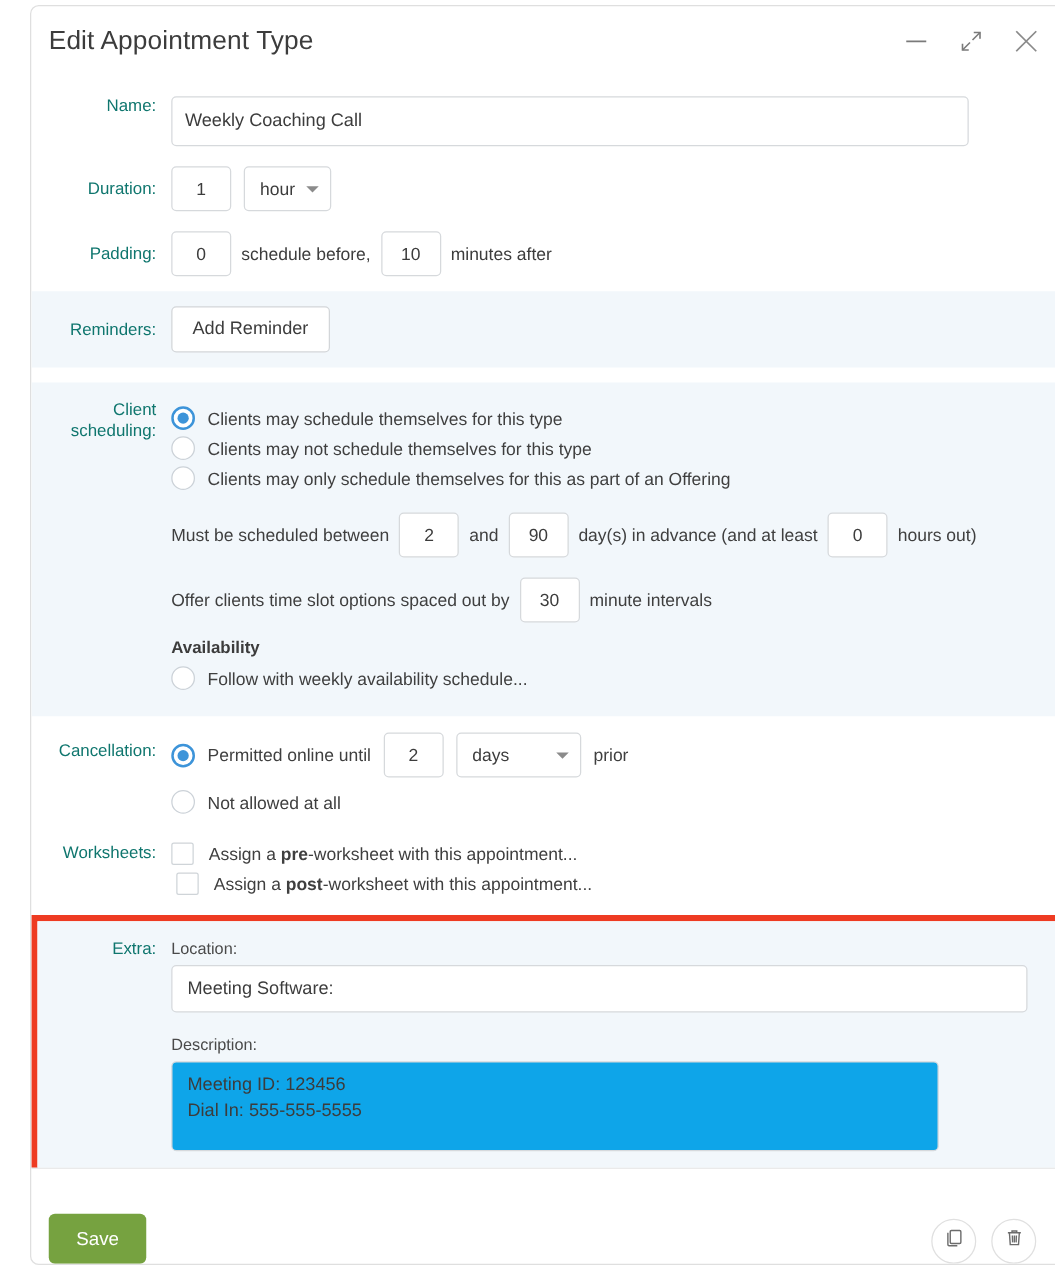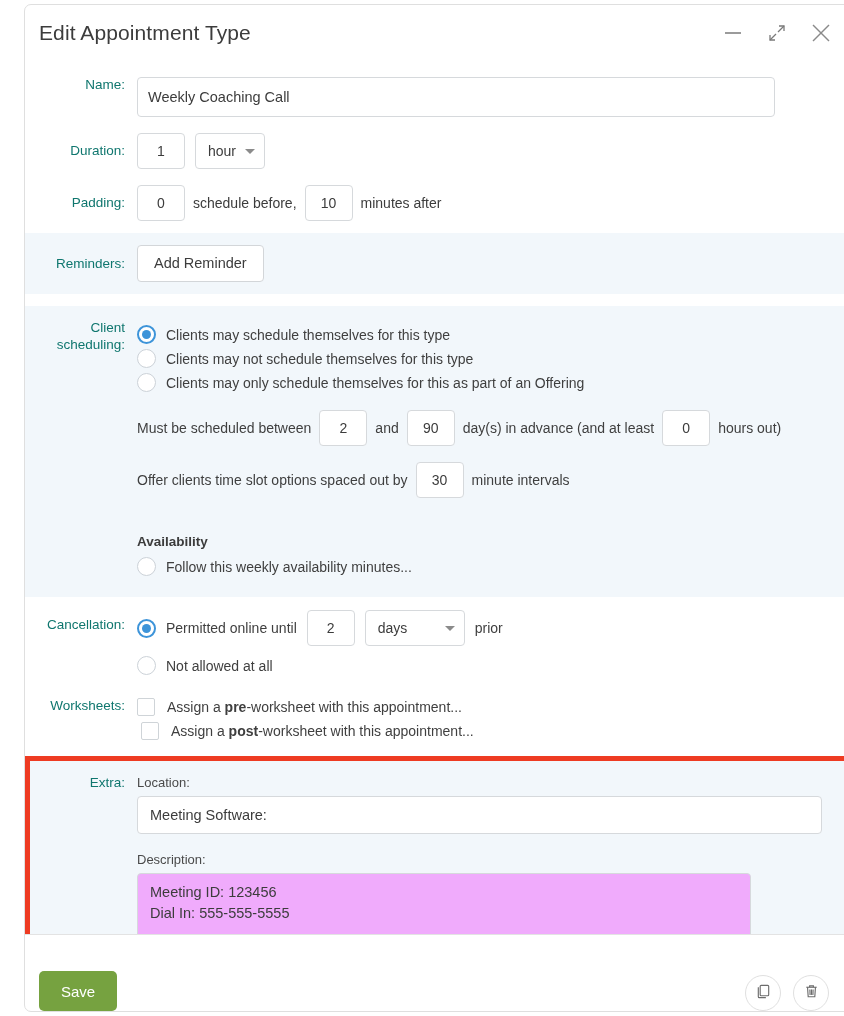"Availability" .avail-title { margin: 36px 0 8px 0 -> 12px 0 8px 0 }
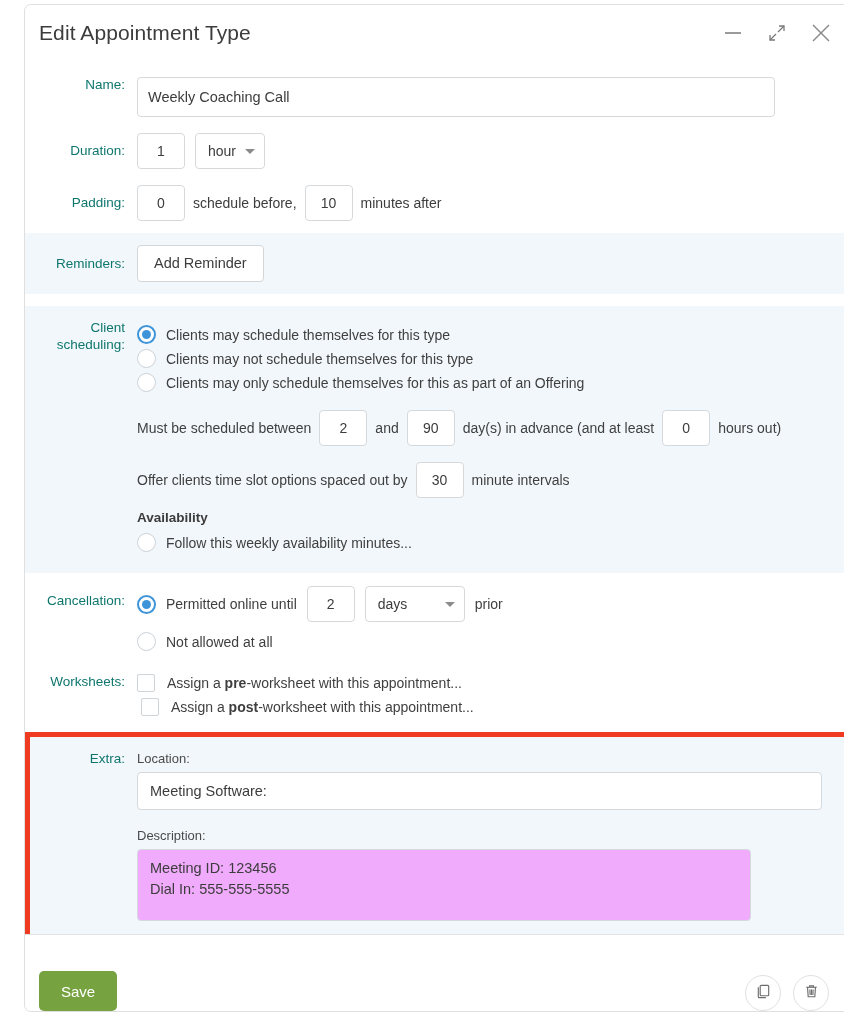"Follow this weekly availability" span.opt-label { text: this weekly availability minutes -> with weekly availability schedule }
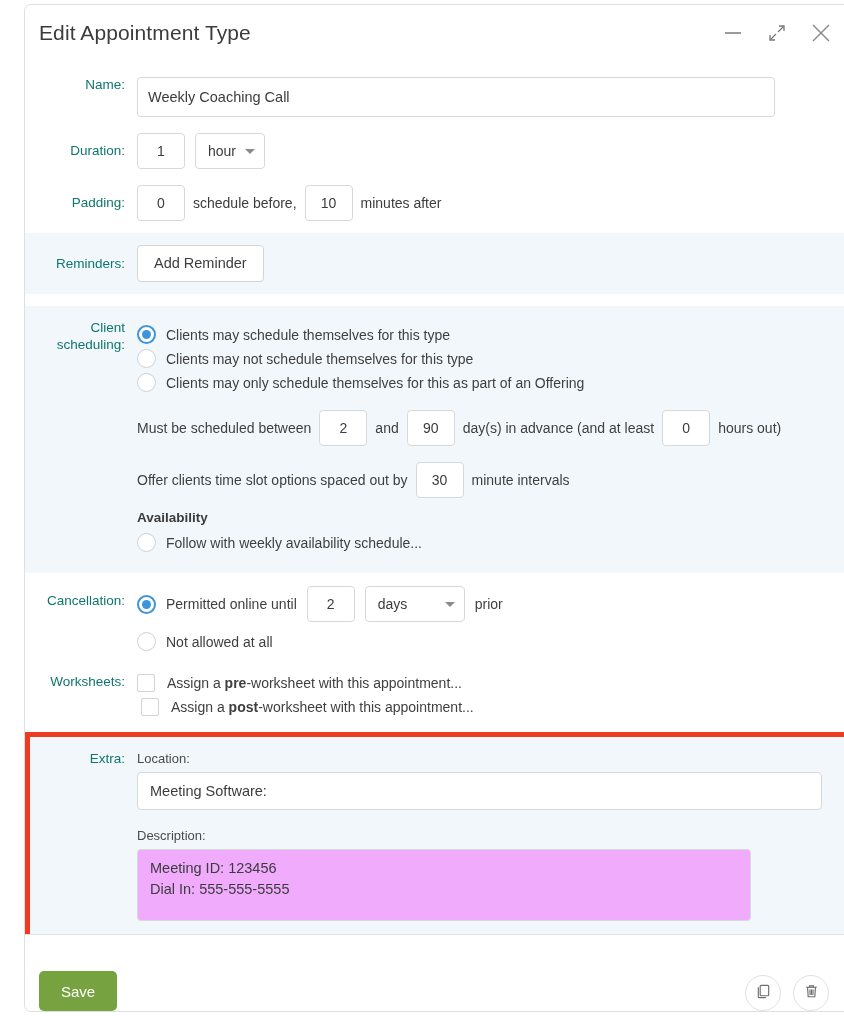"Meeting ID: 123456" .desc-area { background: #f0abfc -> #0ea5e9 }
